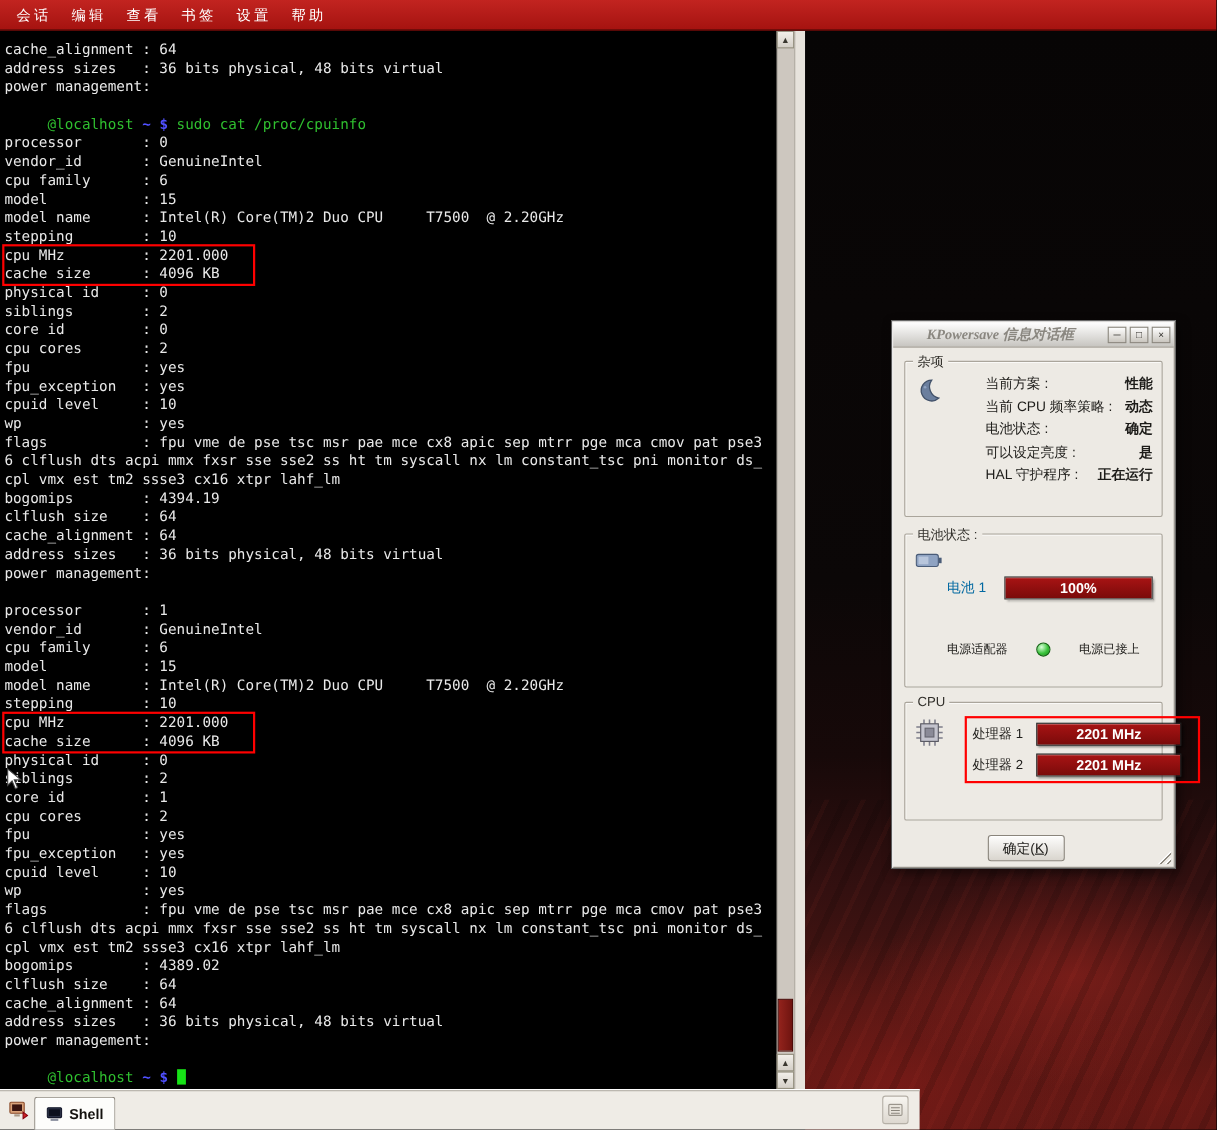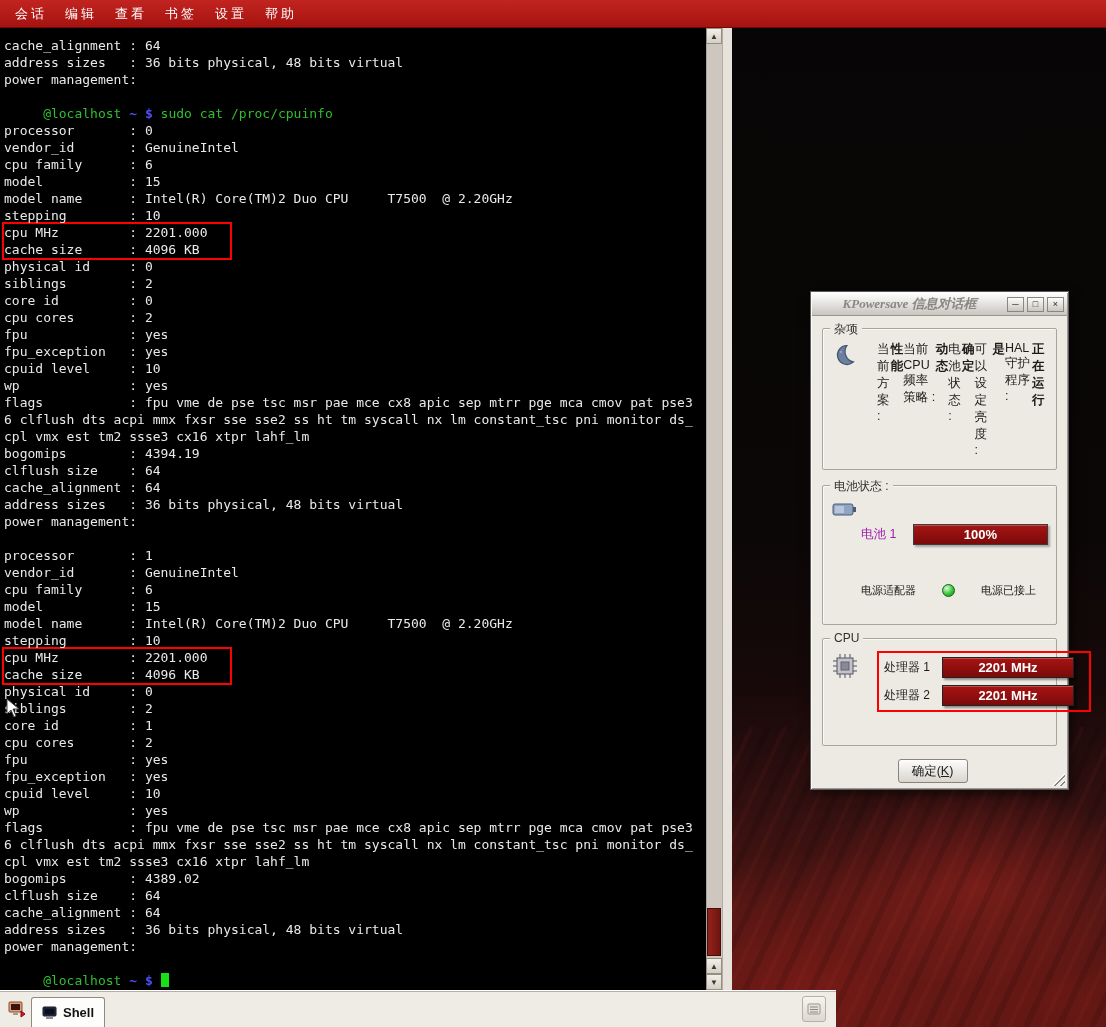"当前方案 :" .misc-rows { flex-direction: row -> column; margin-left: 46px -> 65px }
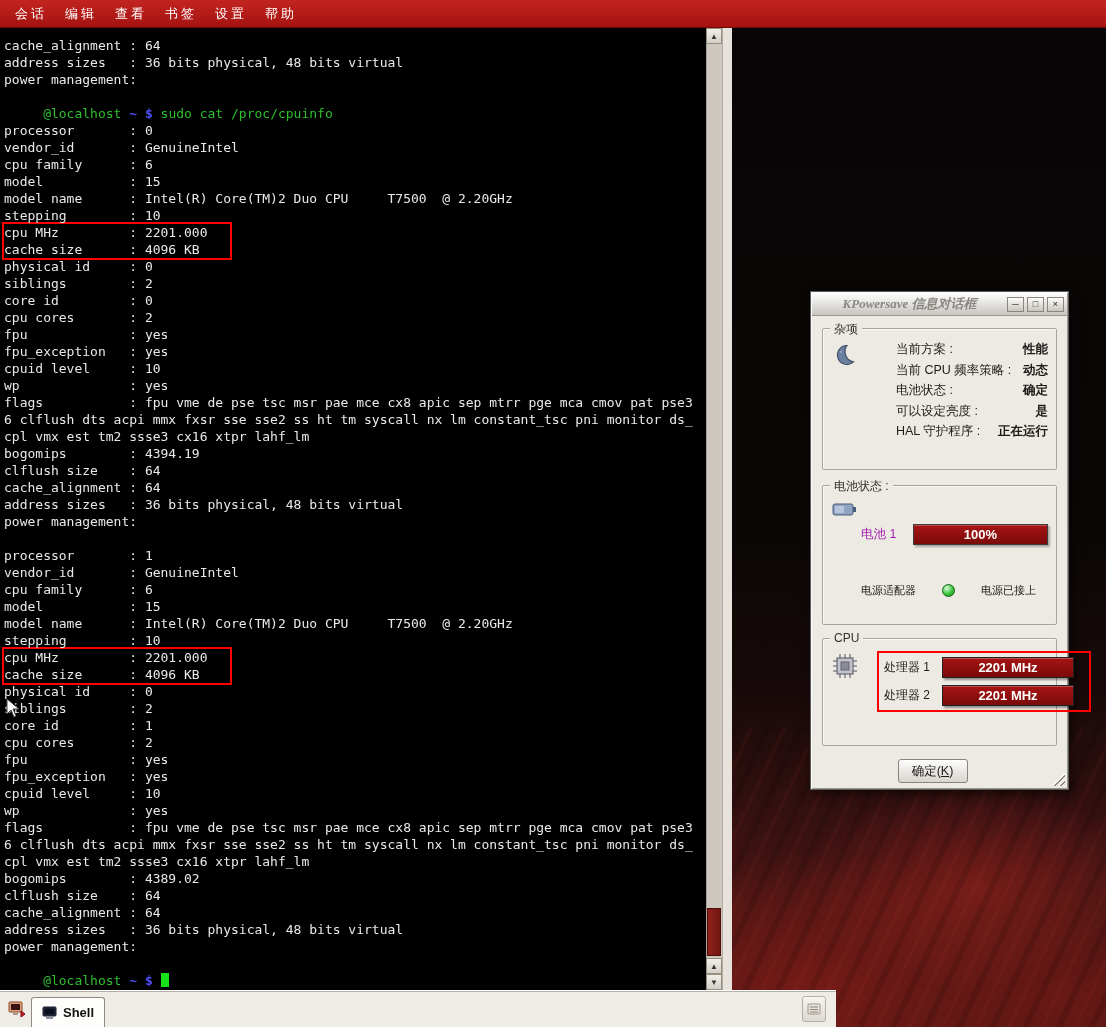"电池 1" .batt-label { color: #a21caf -> #0369a1 }
